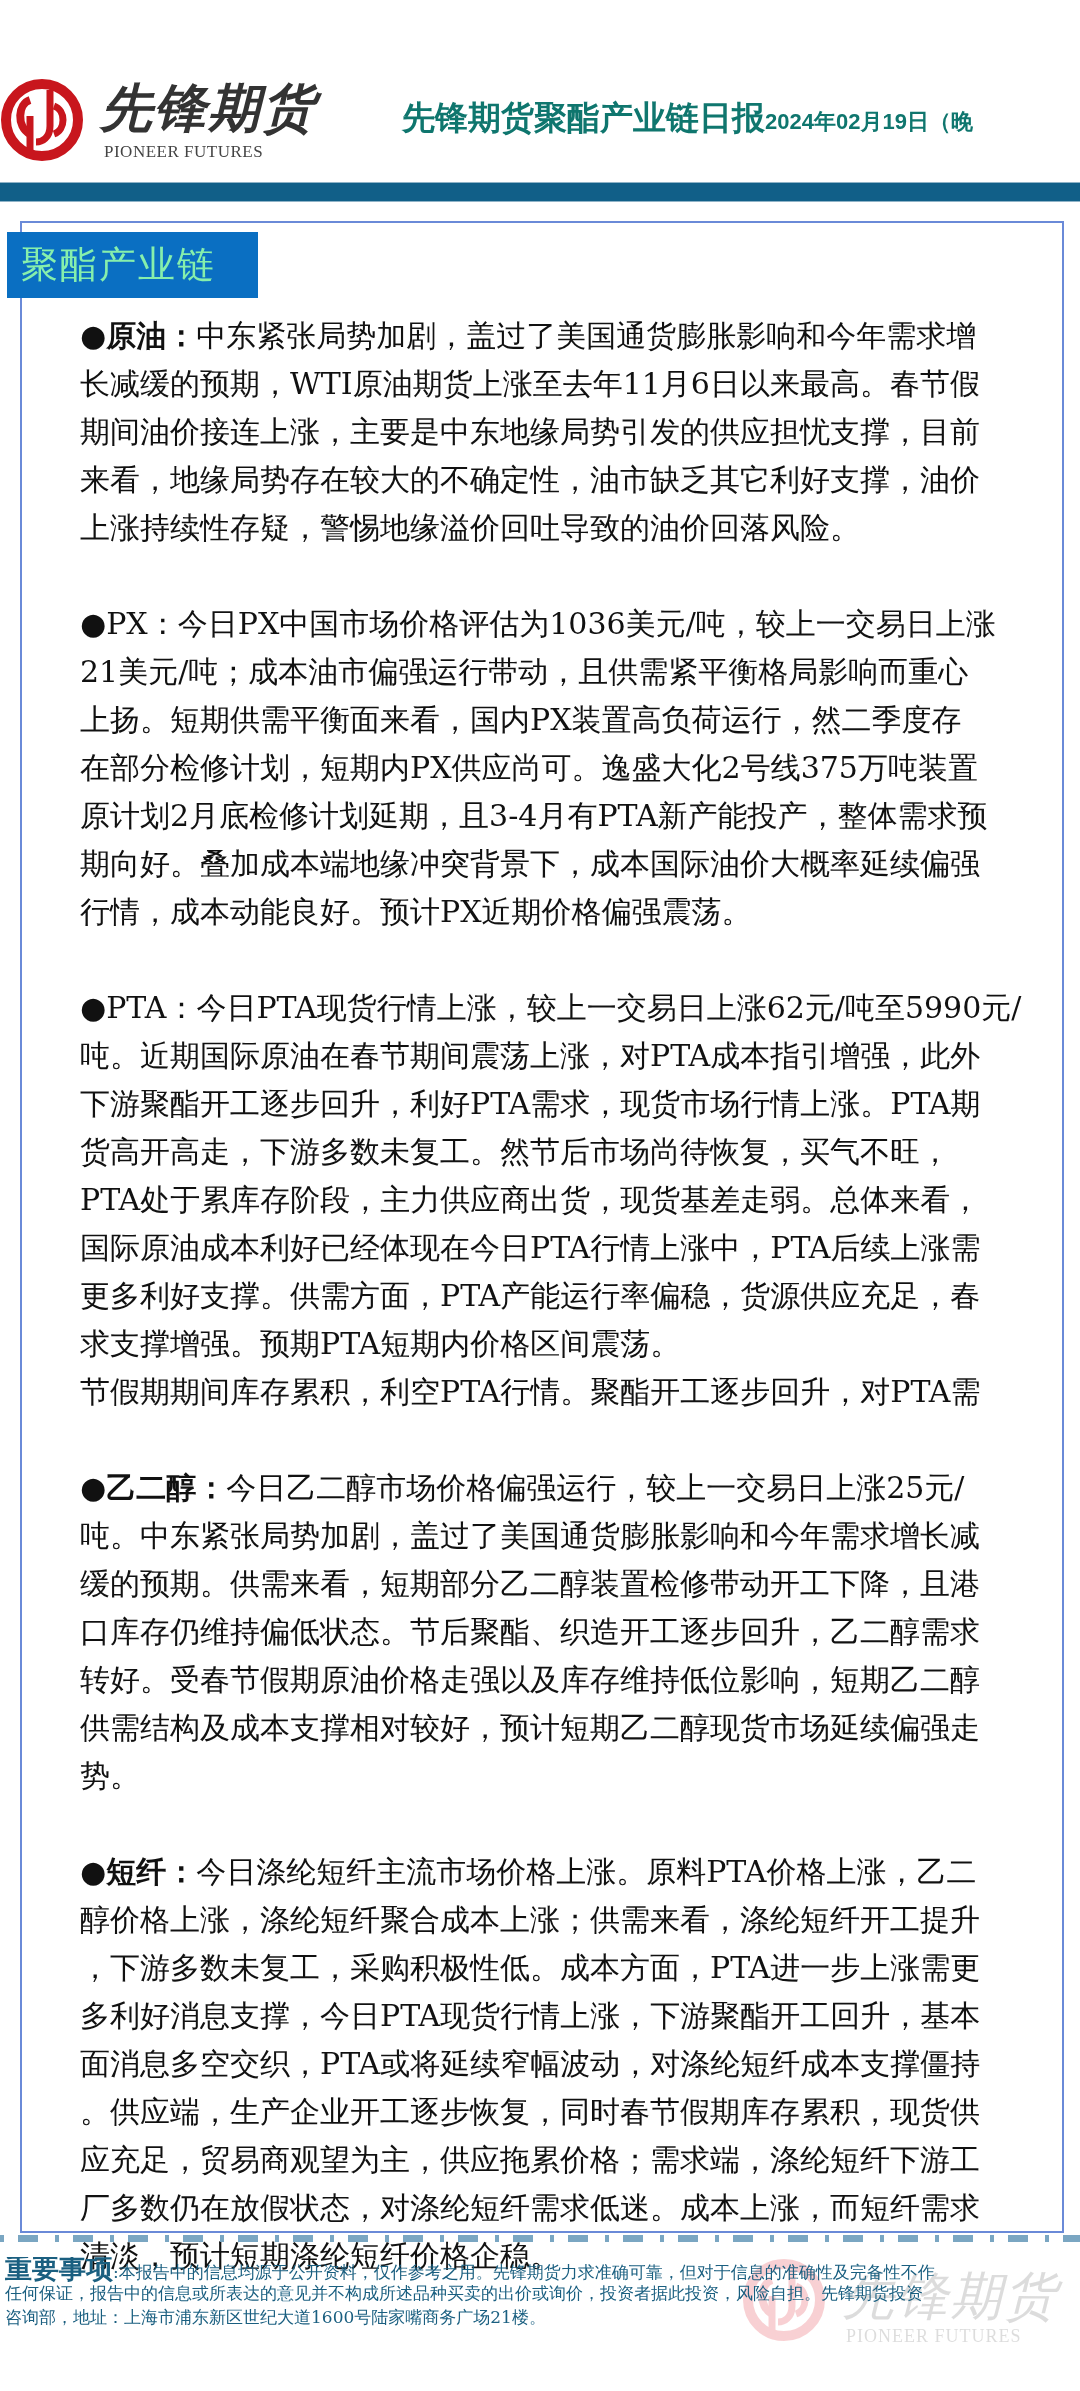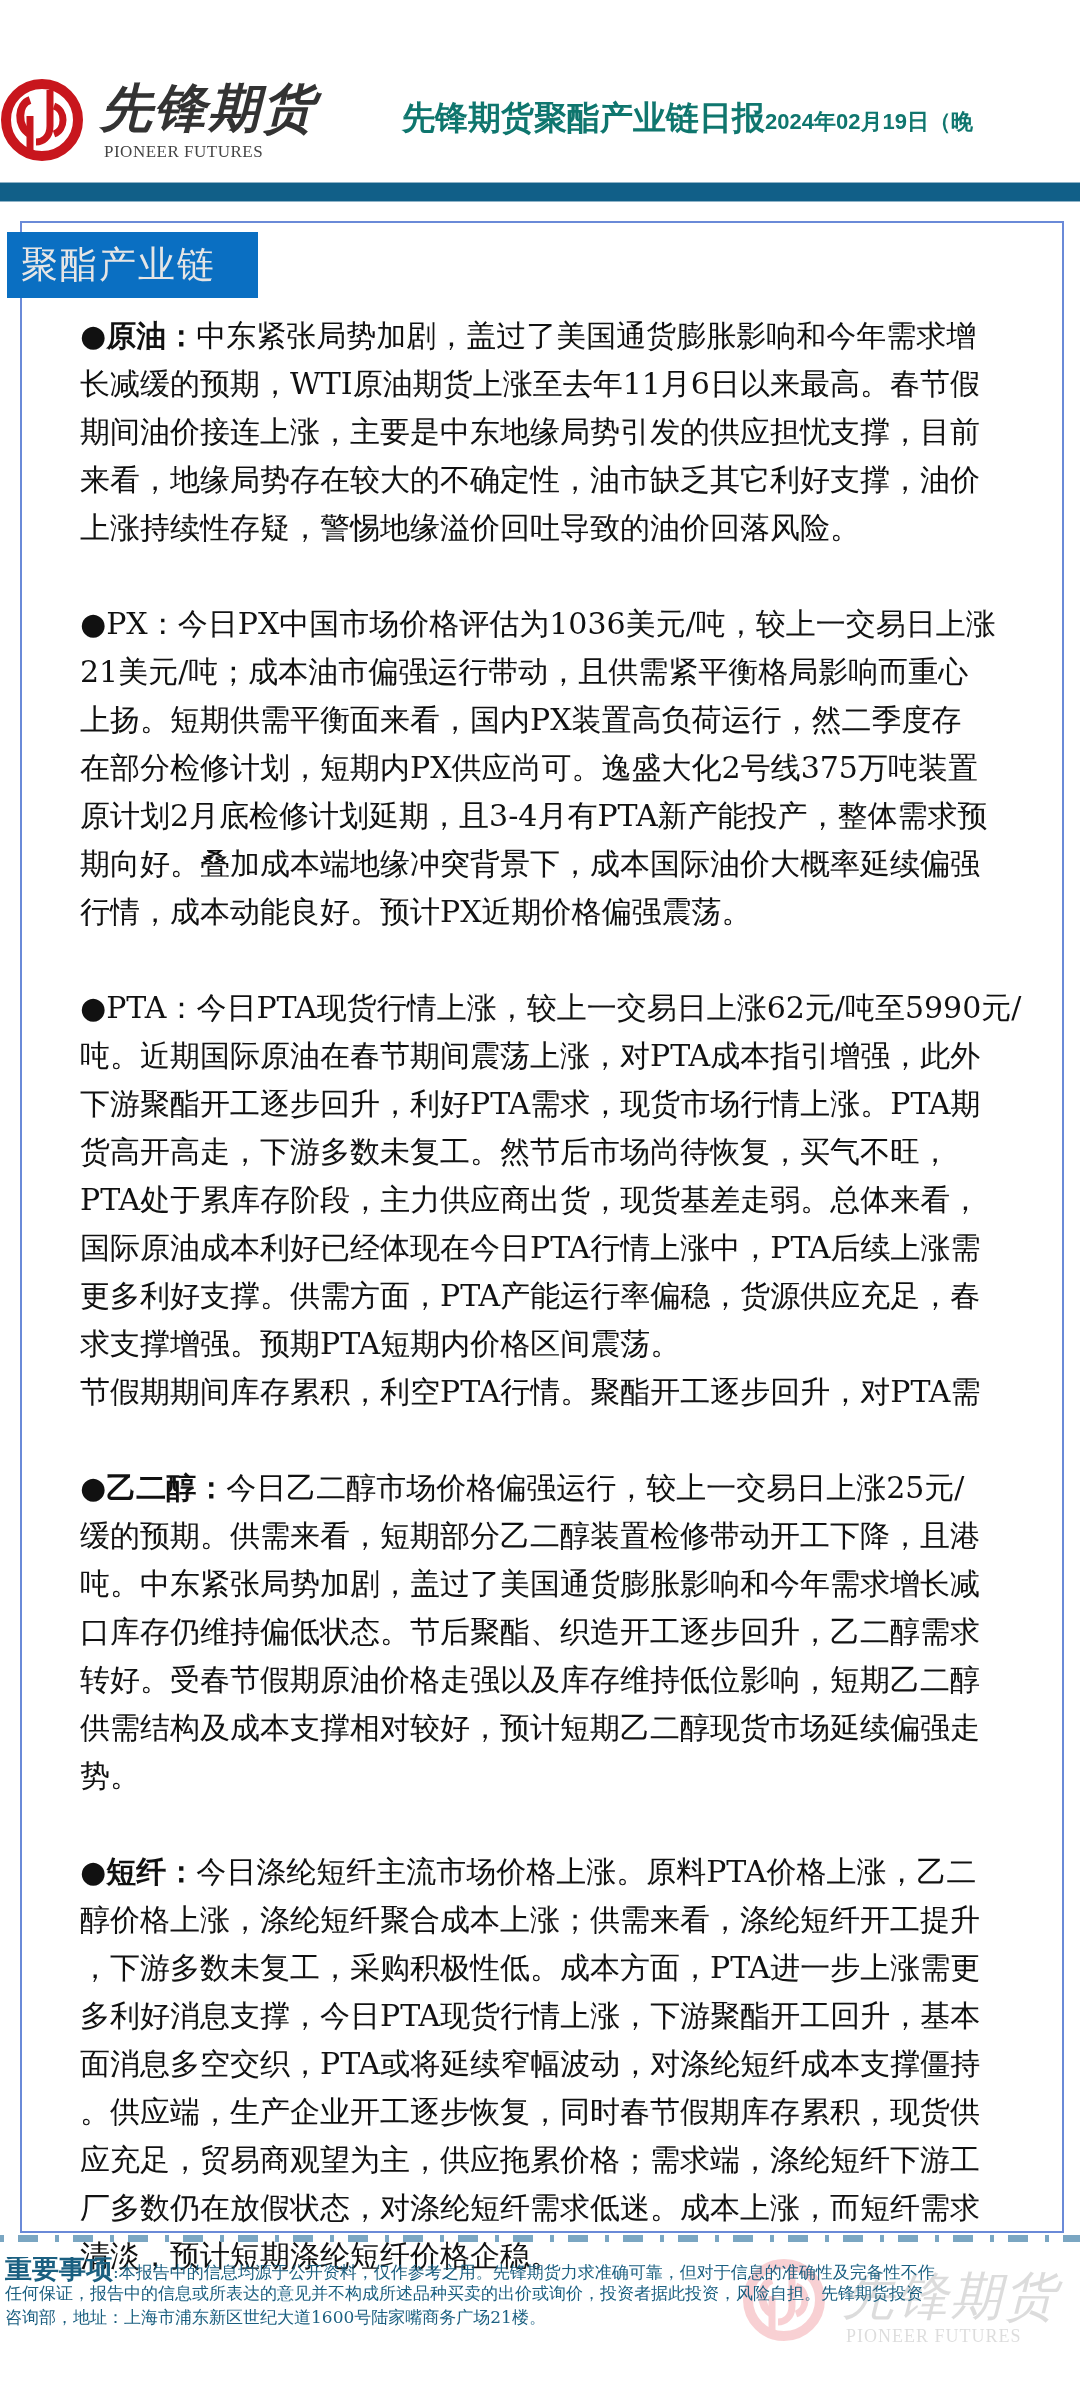"聚酯产业链" .section-tag { color: #e5e5e5 -> #86efac }
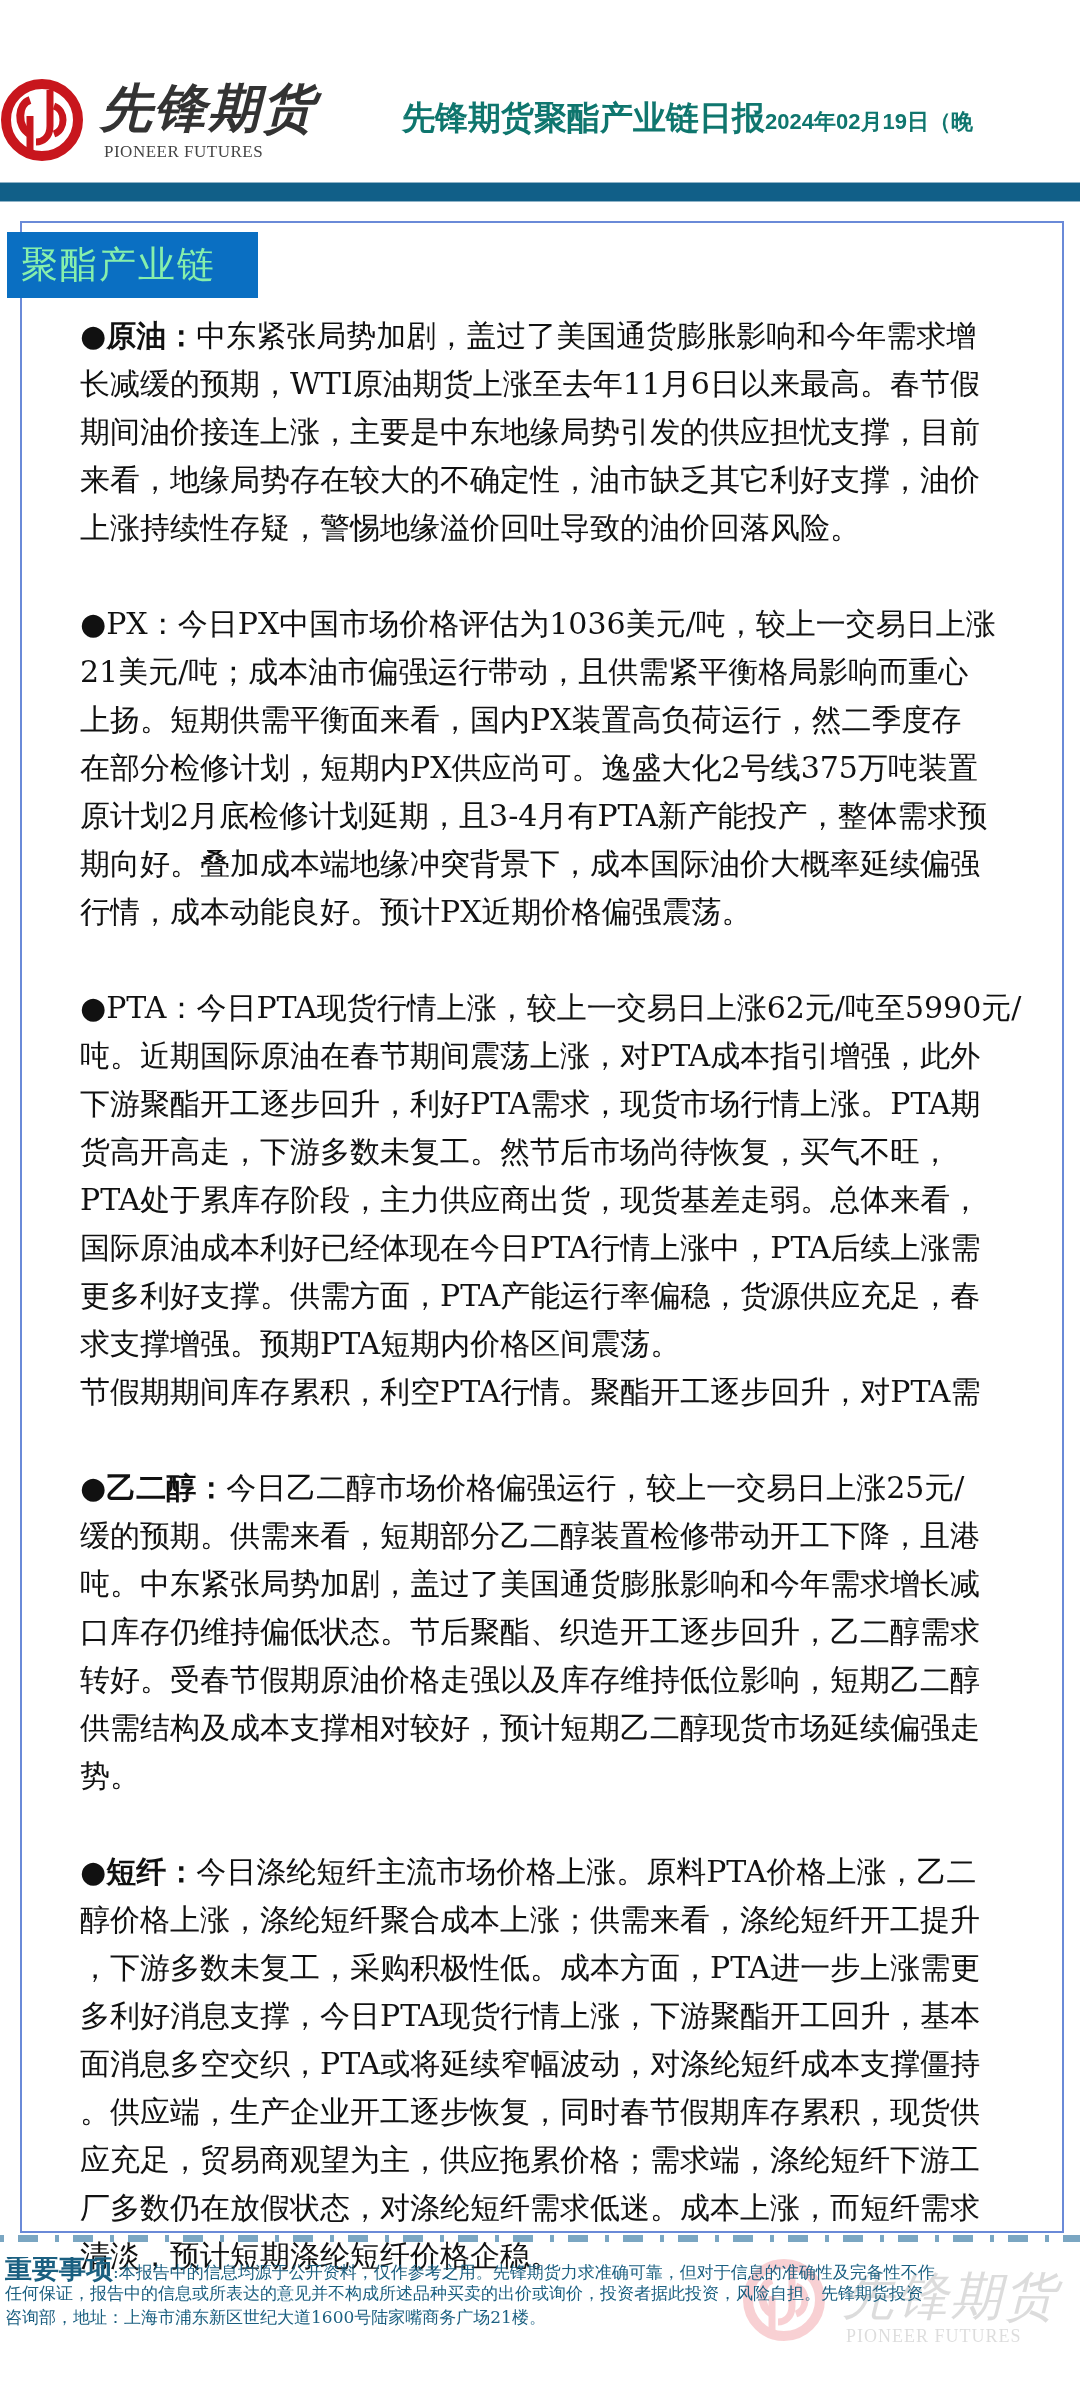"缓的预期。供需来看，短期部分乙二醇装置检修带动开工下降，且港" span.line { order: before "吨。中东紧张局势加剧，盖过了美国通货膨胀影响和今年需求增长减" -> after "吨。中东紧张局势加剧，盖过了美国通货膨胀影响和今年需求增长减" }
